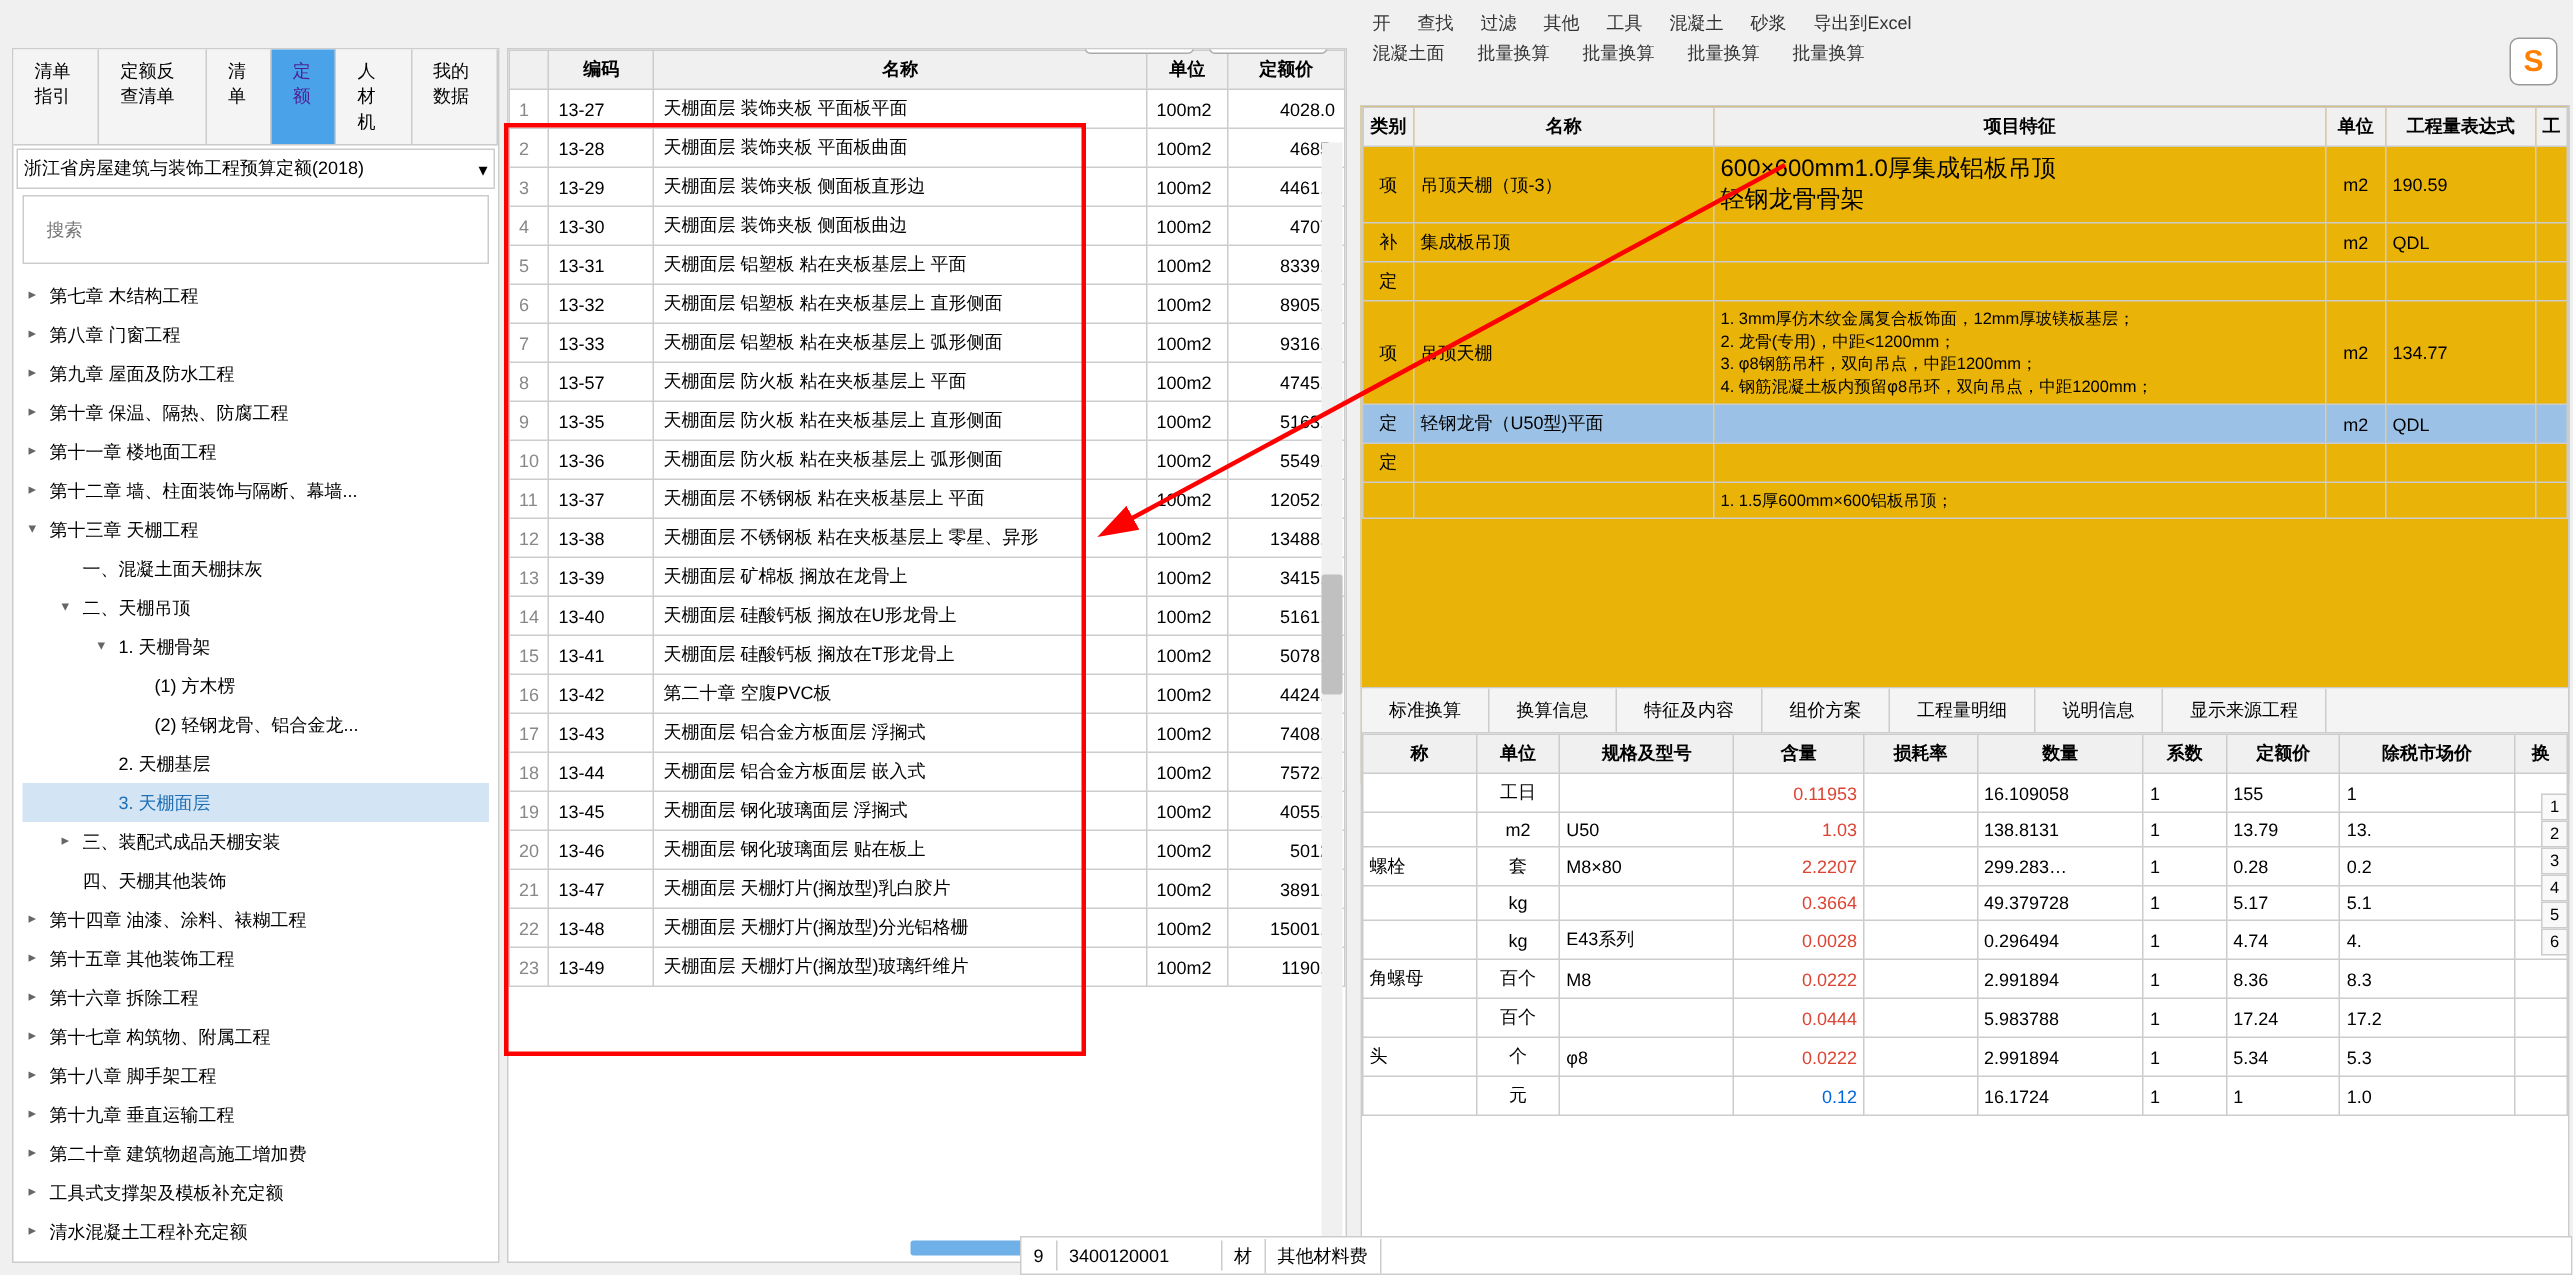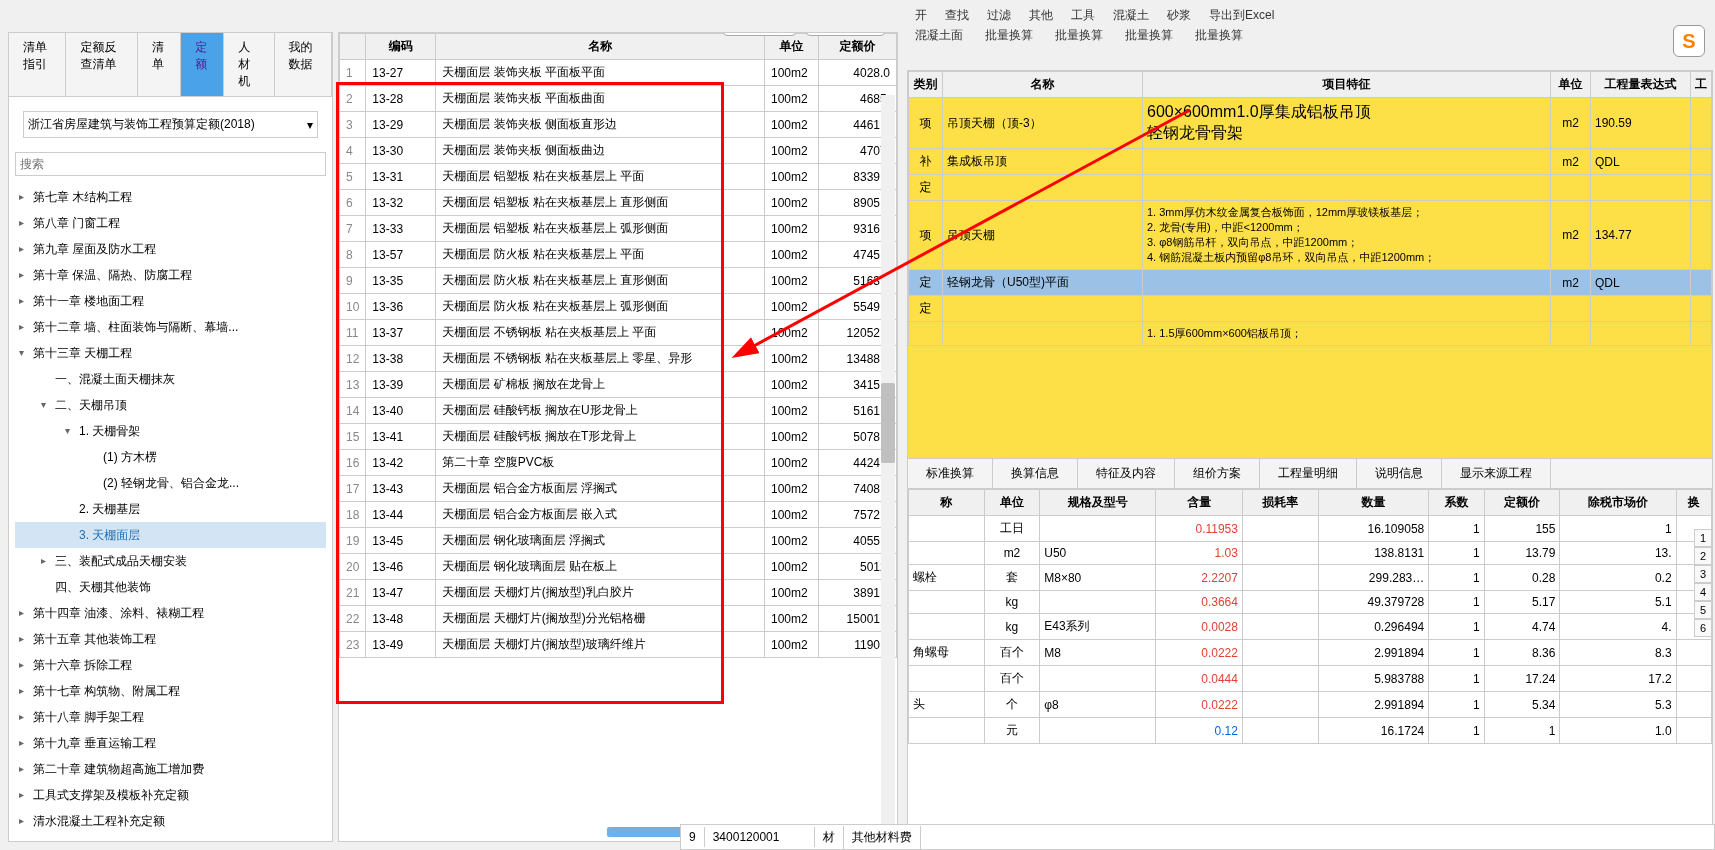"类别" .right-top { background: #fde047 -> #eab308 }
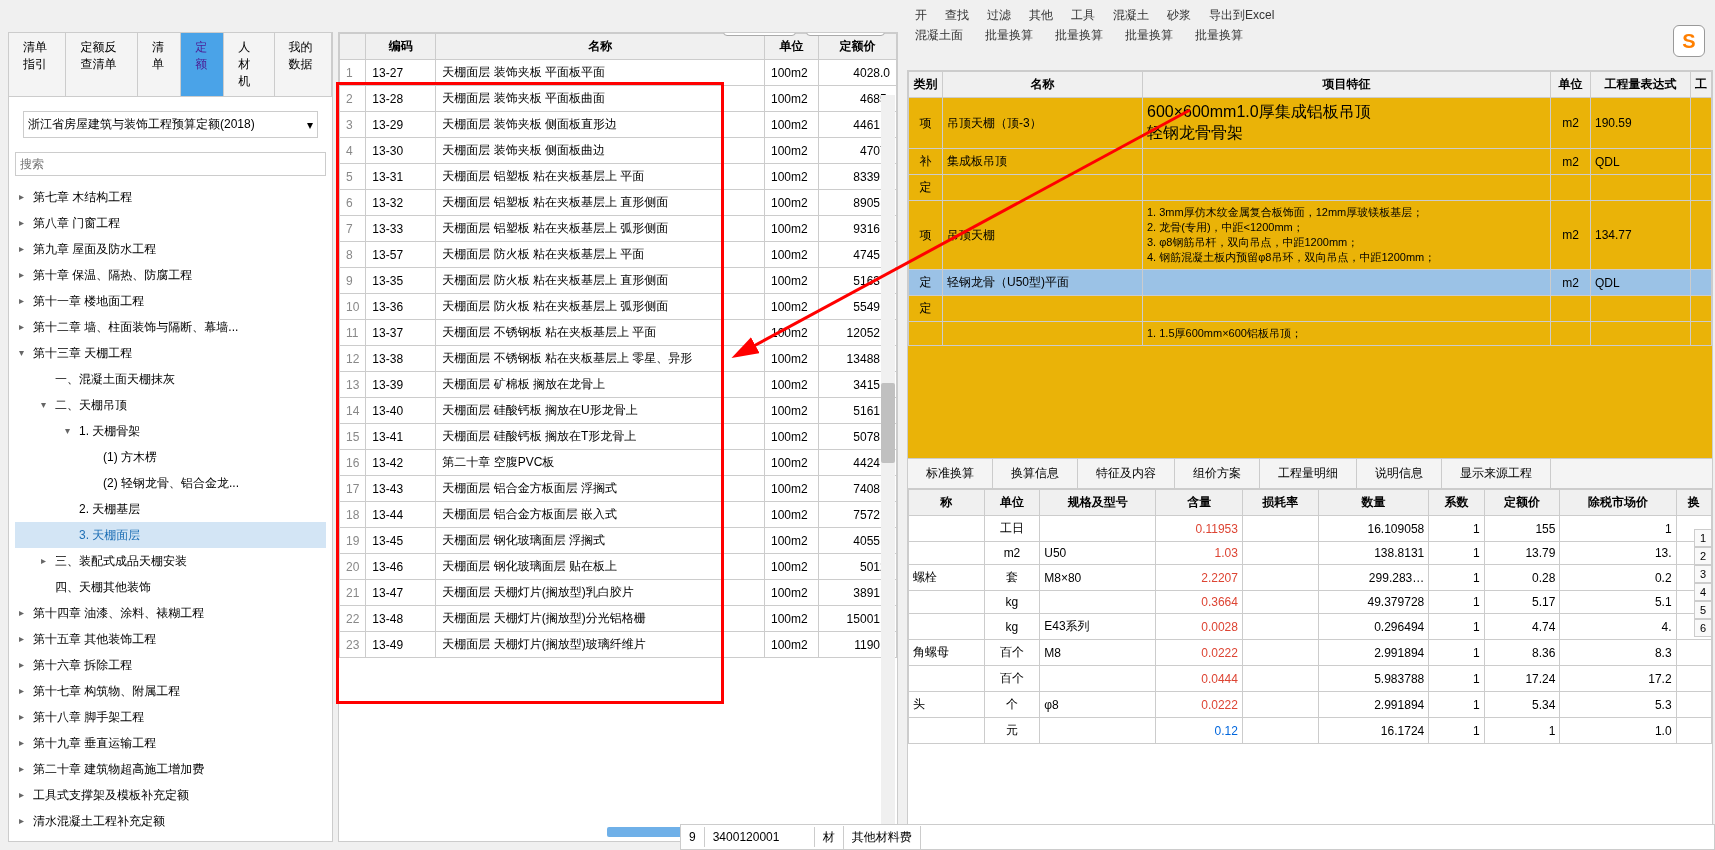"浙江省房屋建筑与装饰工程预算定额(2018)" .dropdown { margin: 14px -> 2px }
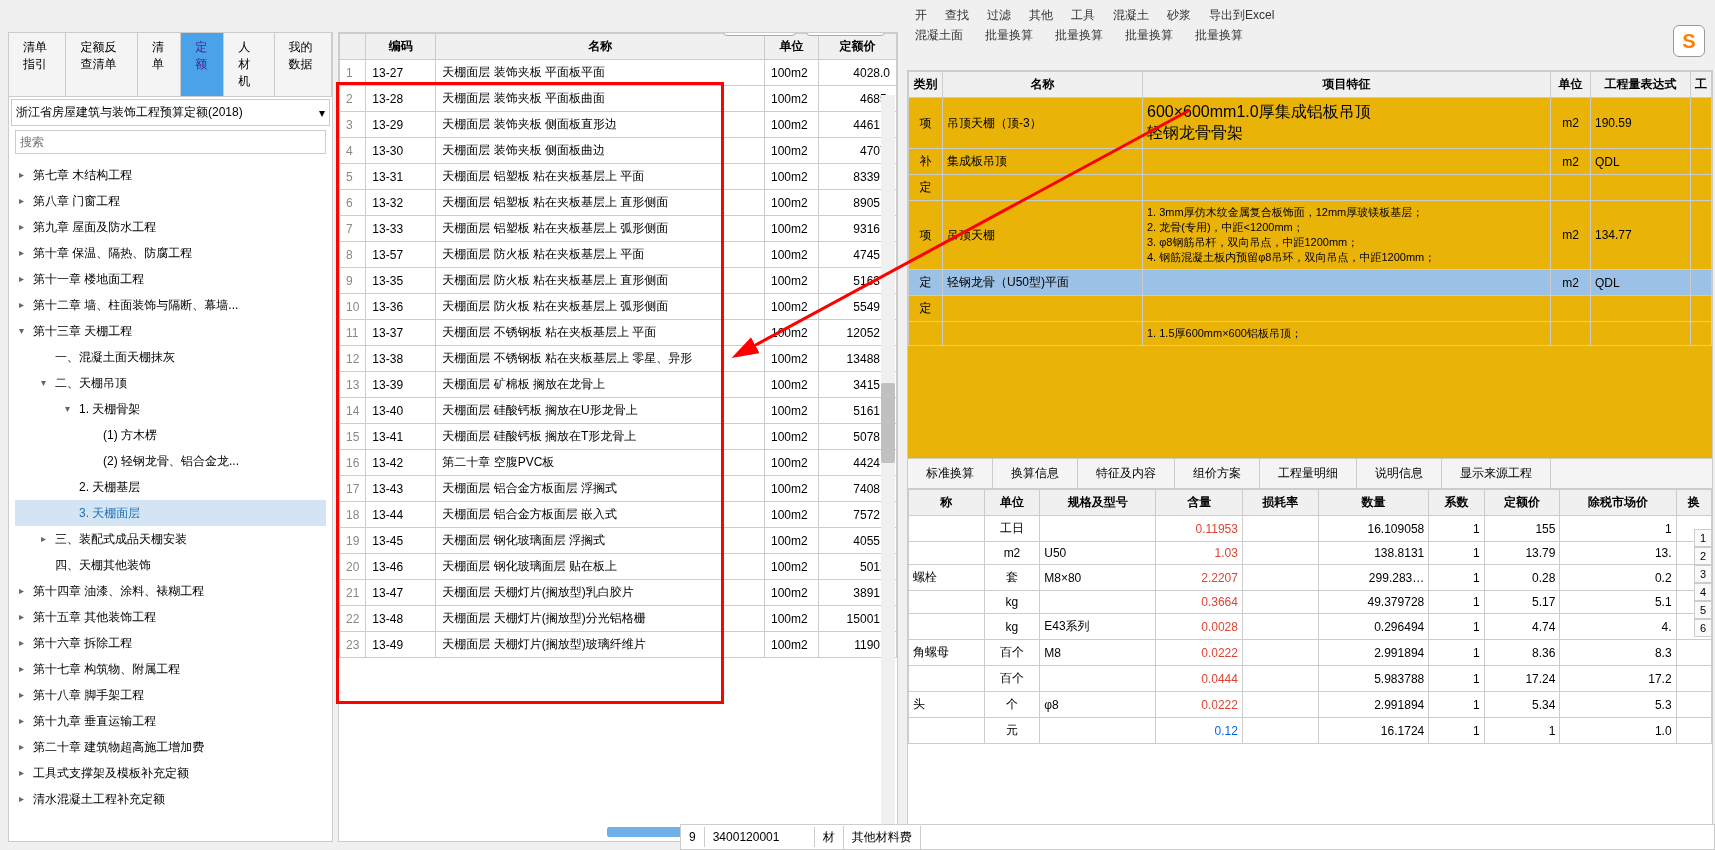"搜索" .search-box { padding: 4px -> 15px }
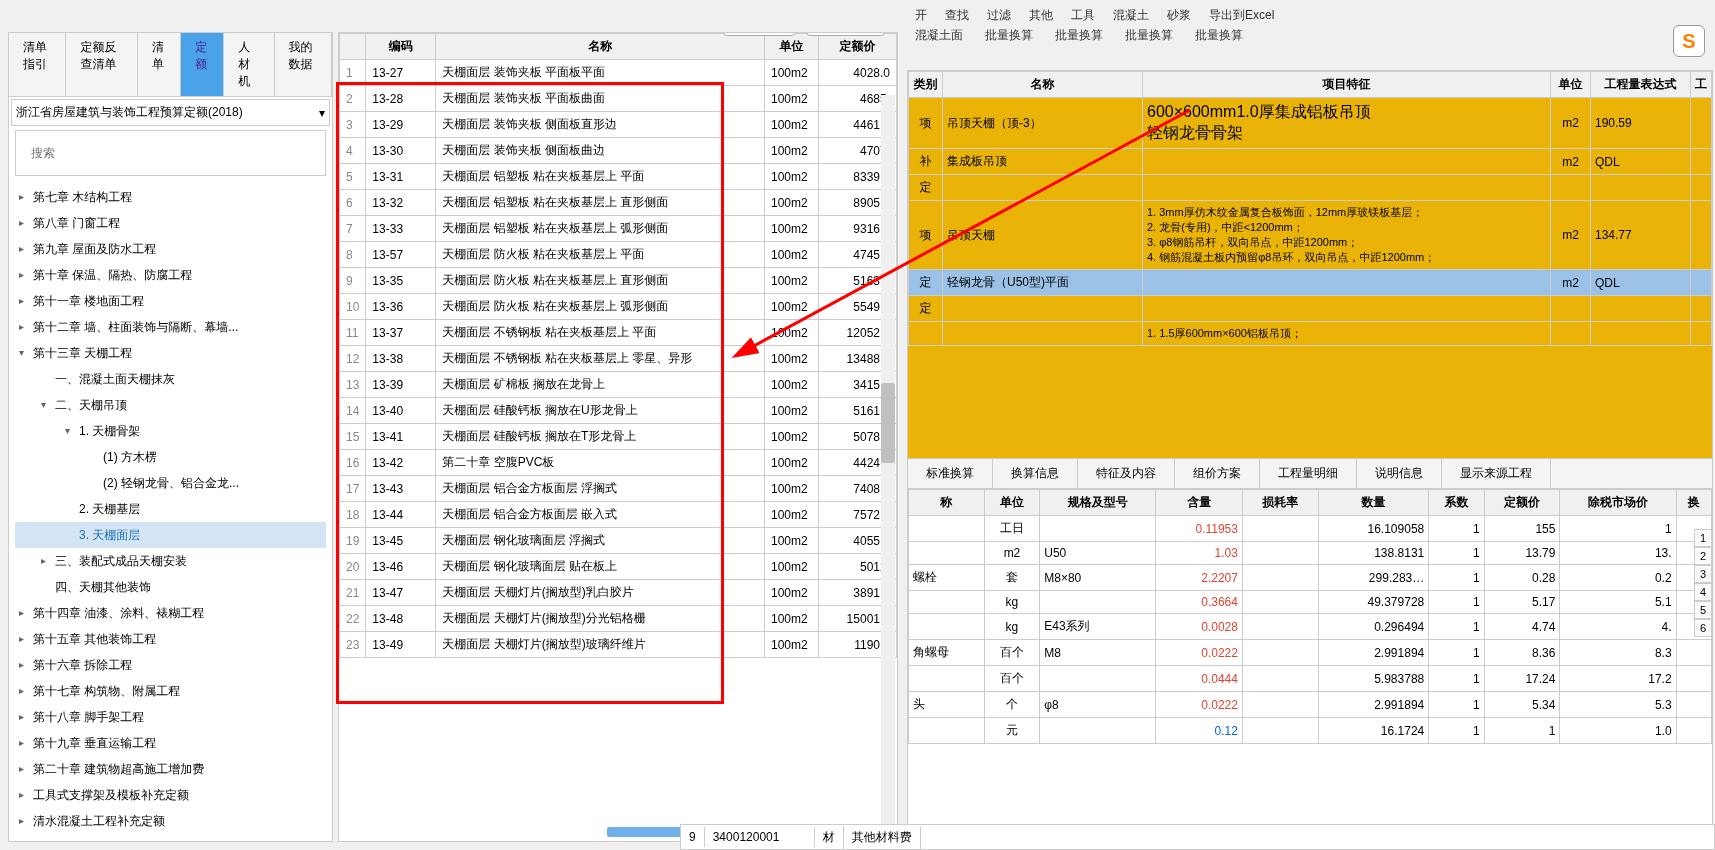"16.109058" .bgrid .num { text-align: right -> none }
